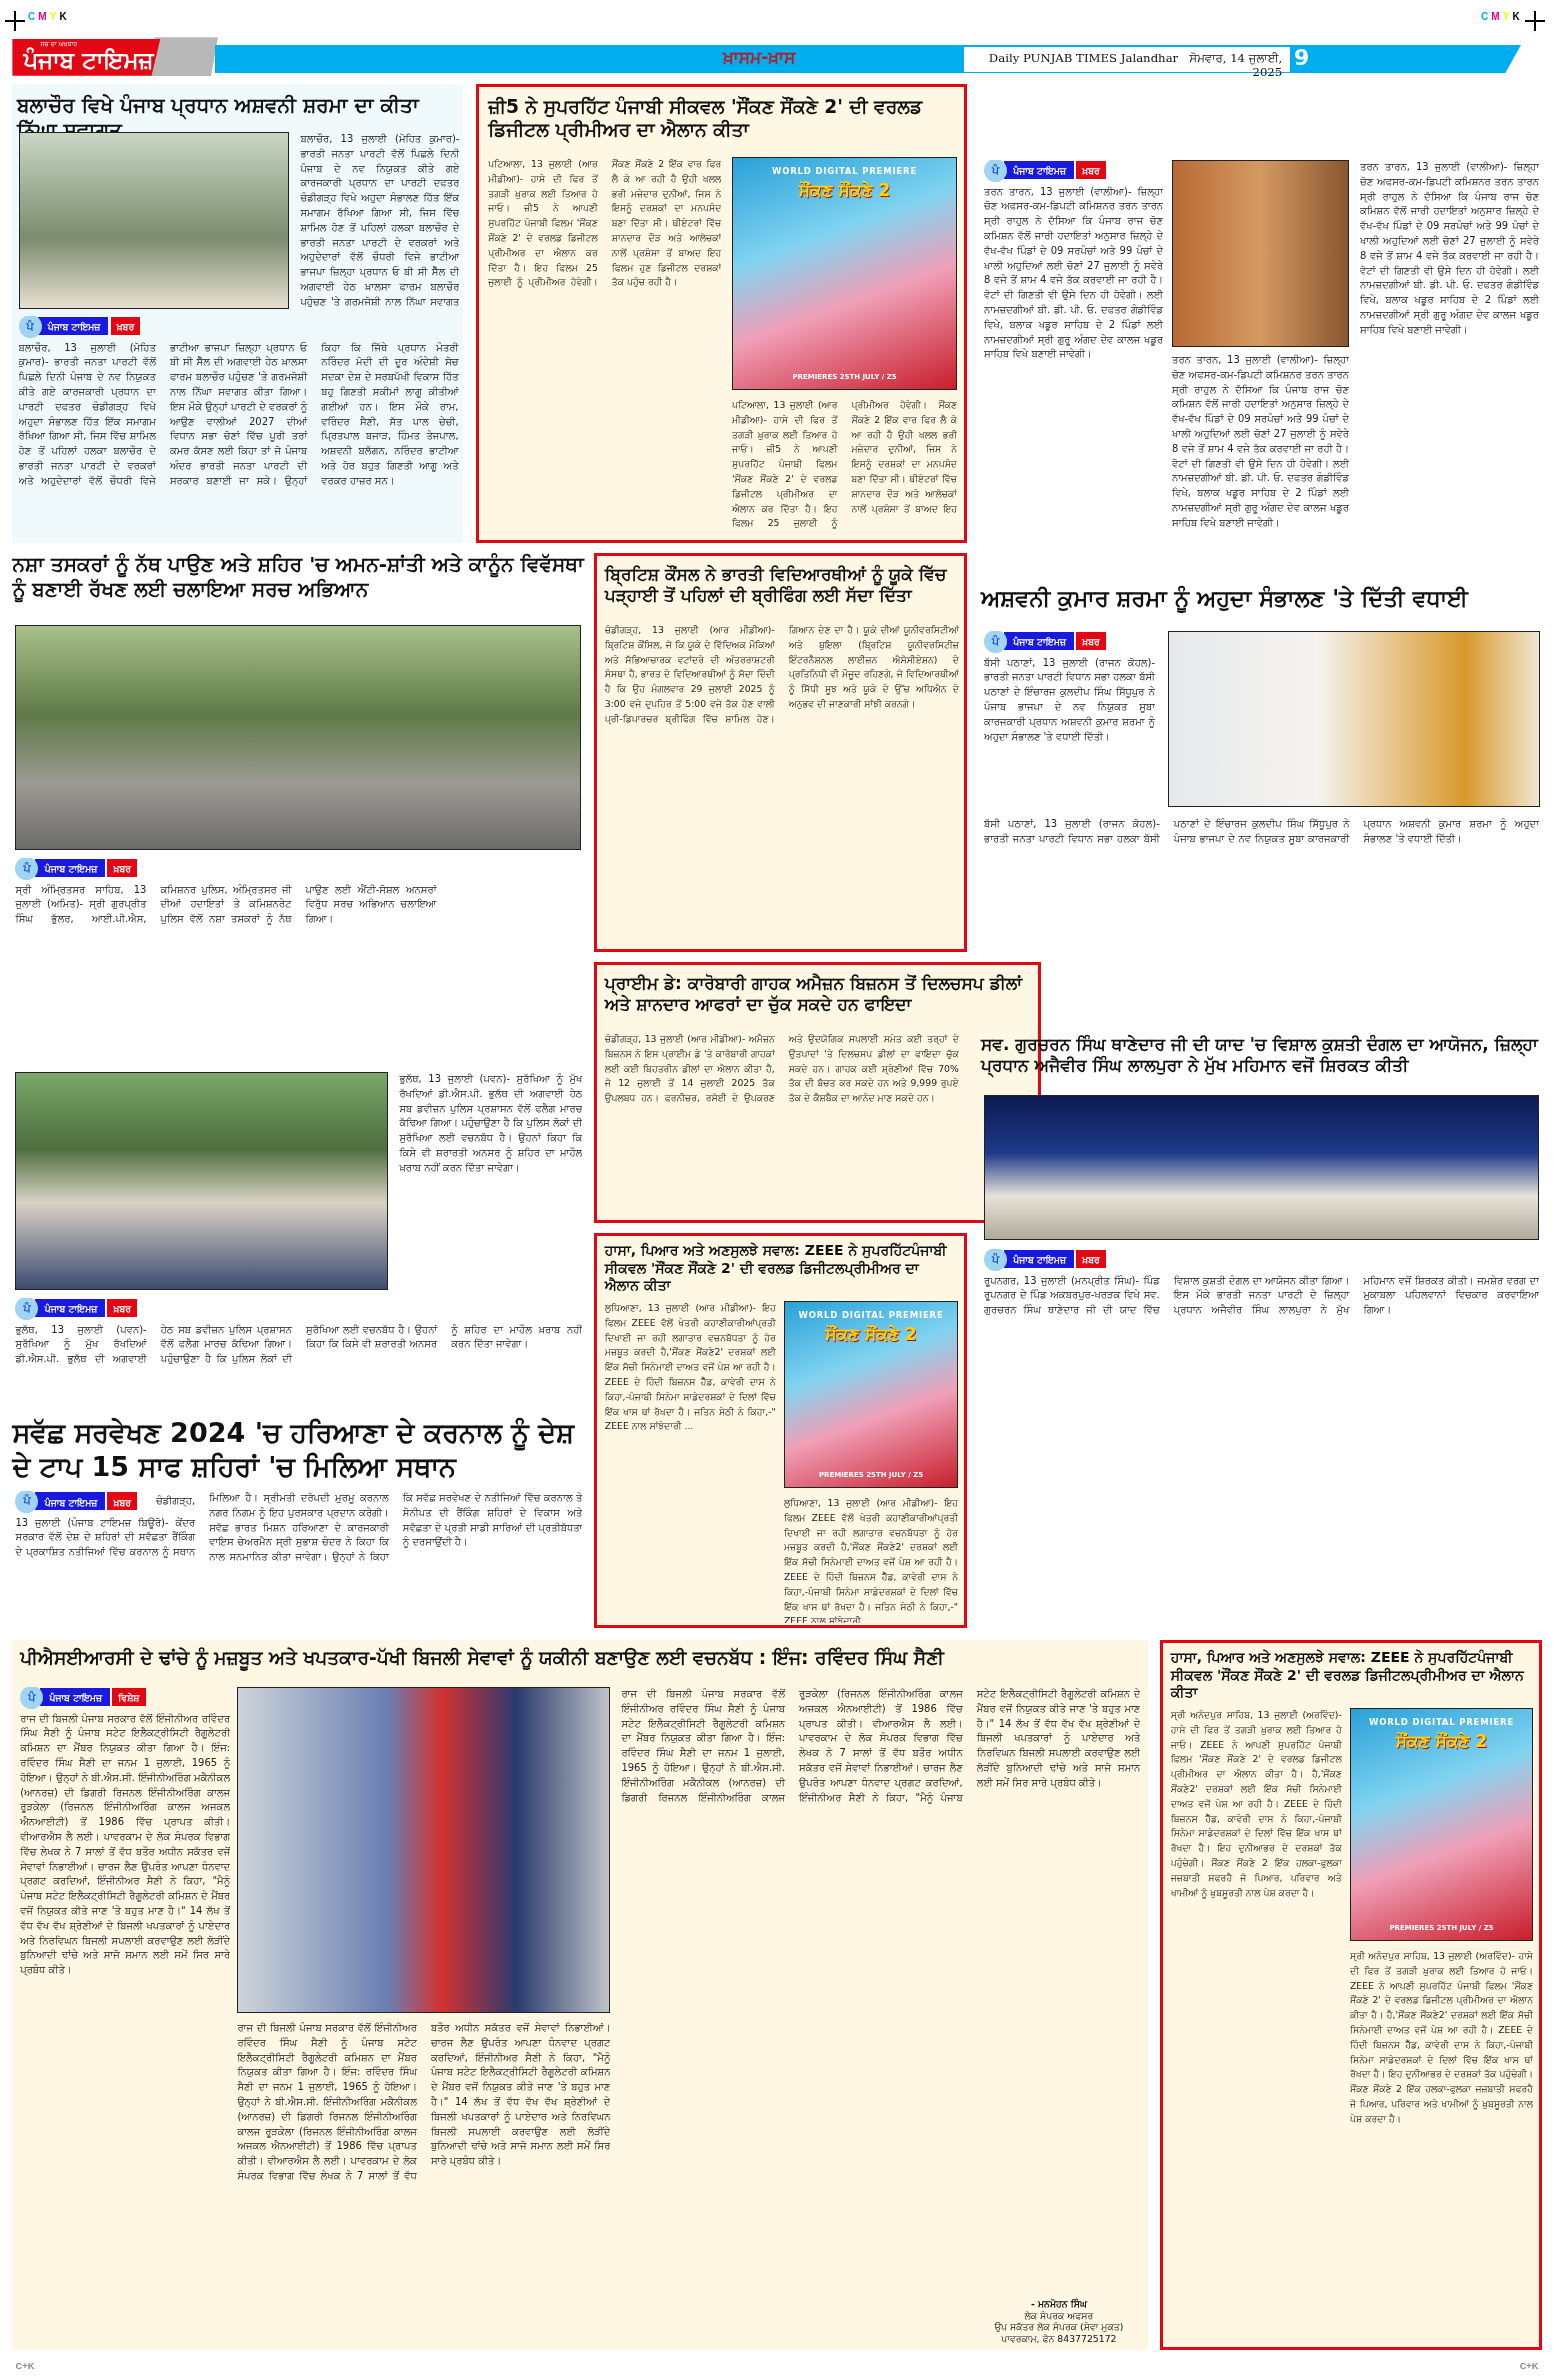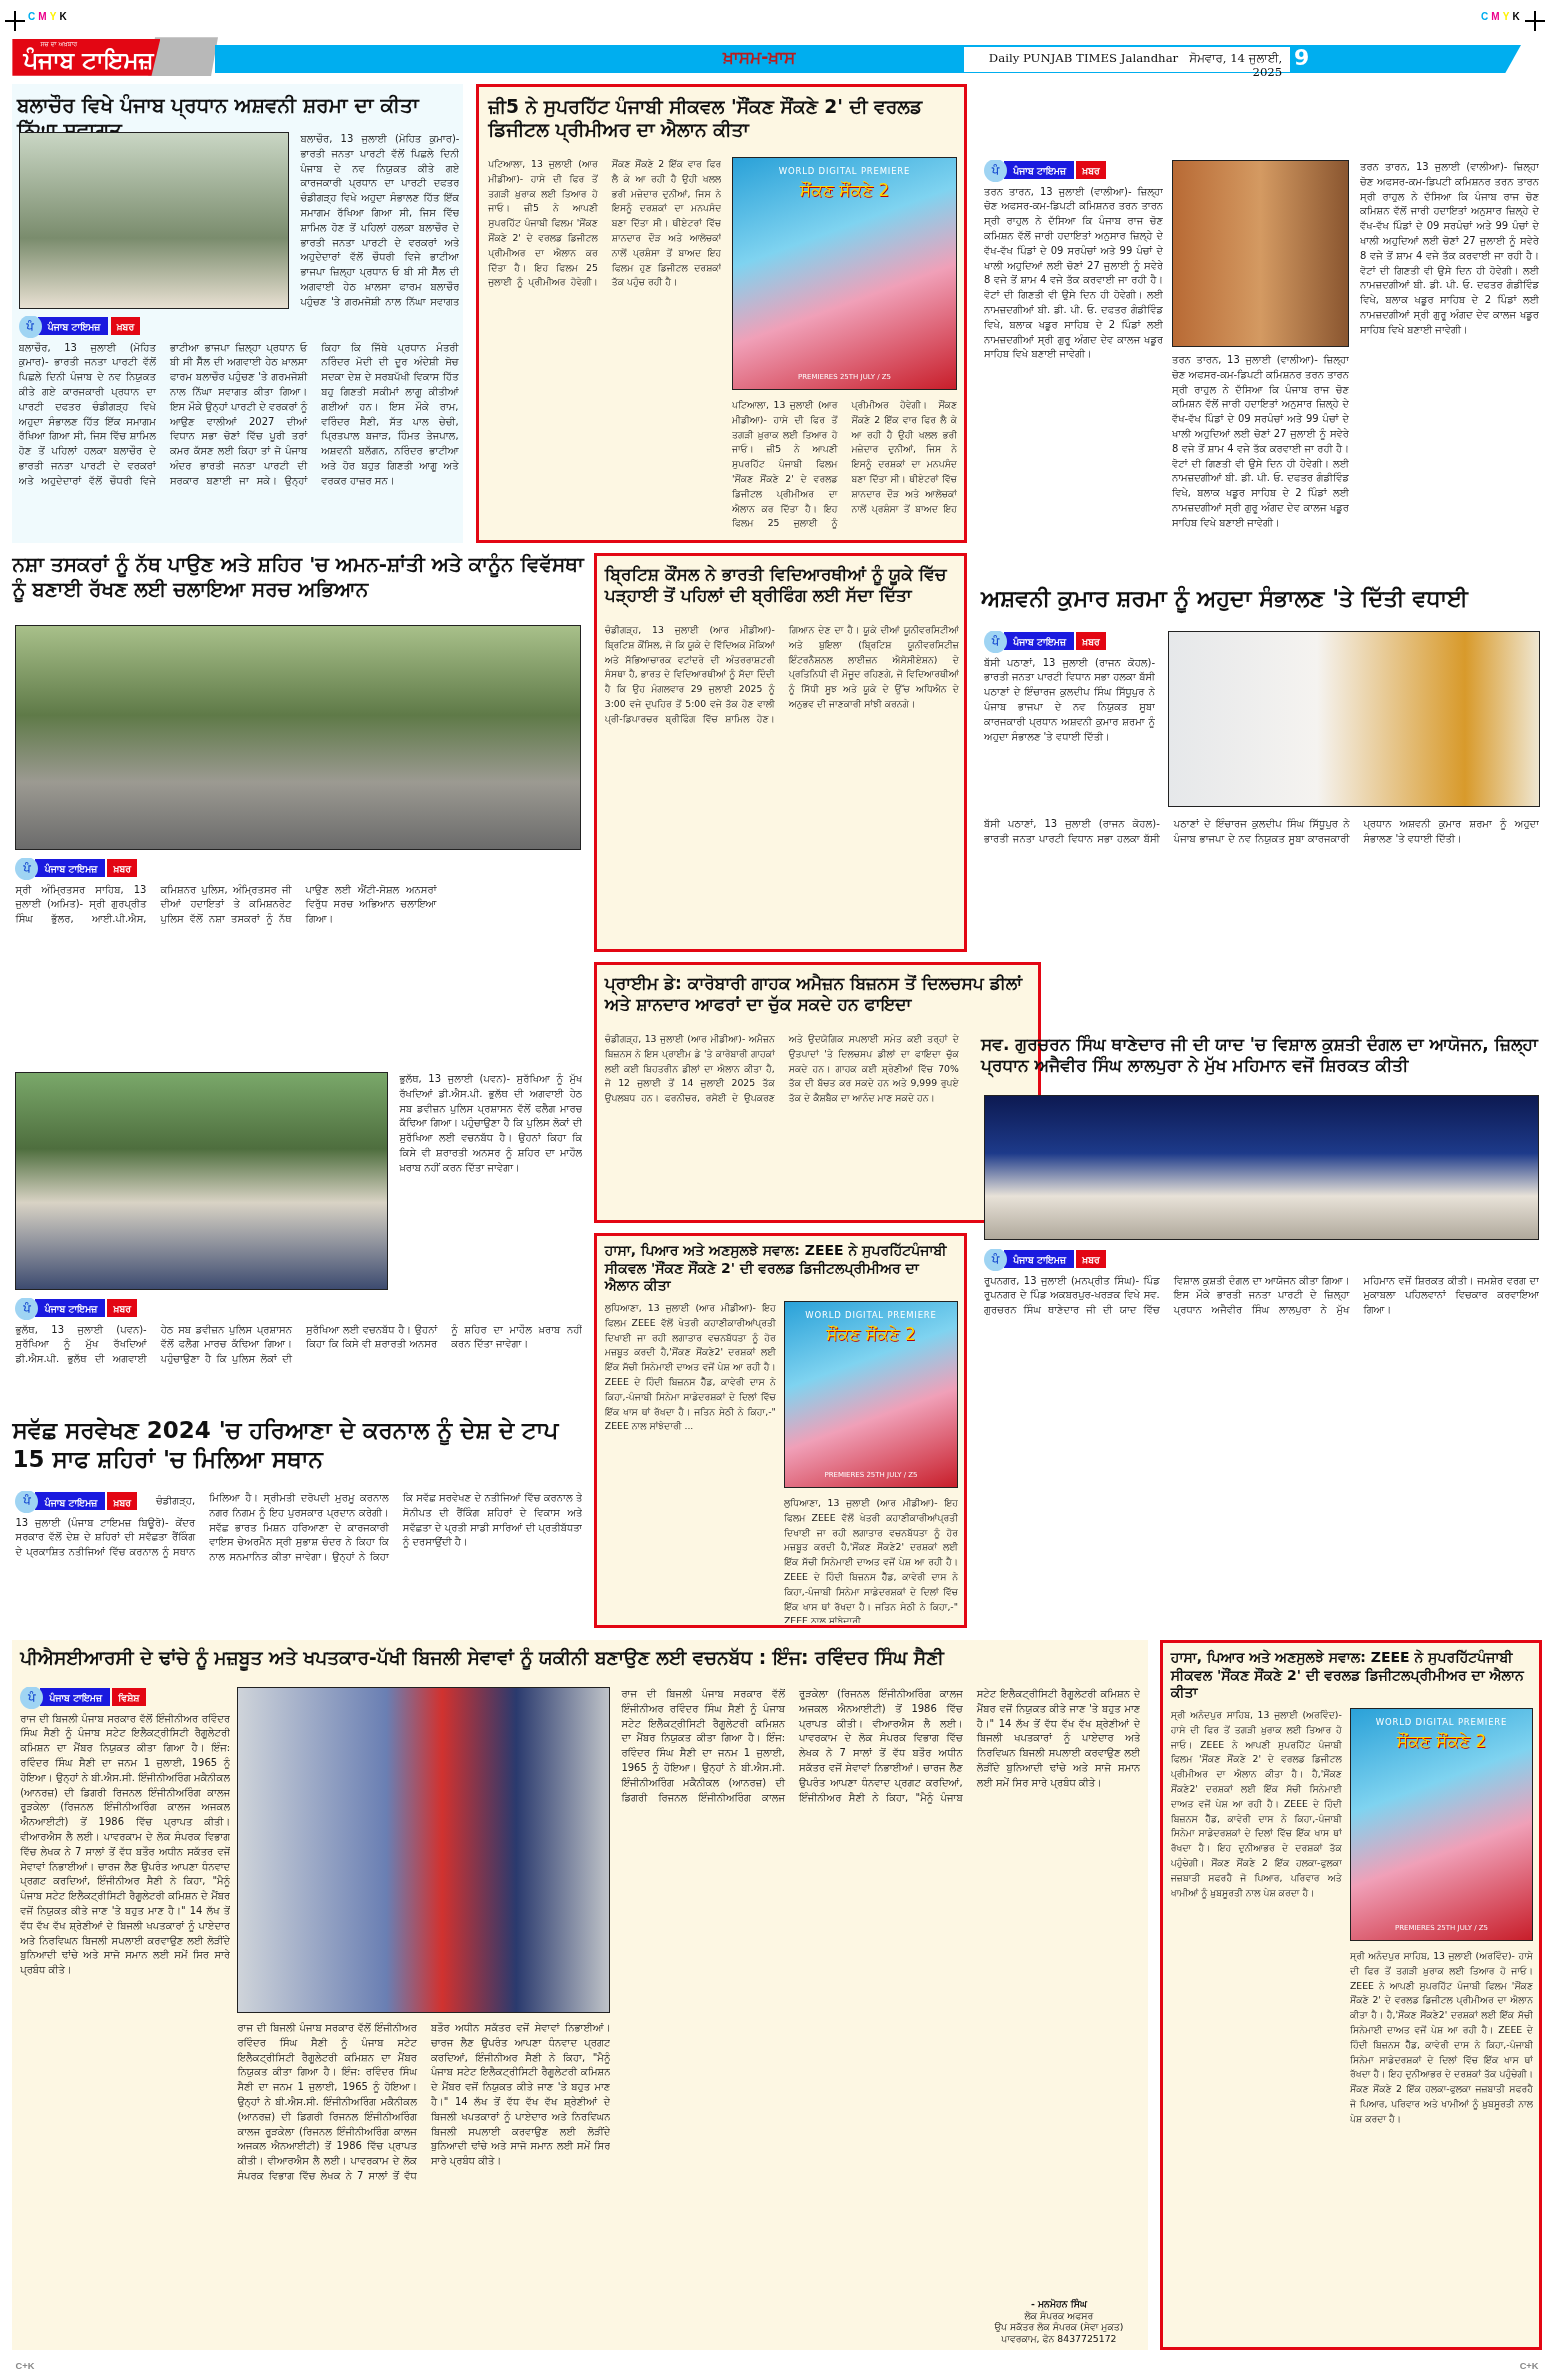"WORLD DIGITAL PREMIERE" .poster { font-weight: normal -> bold }
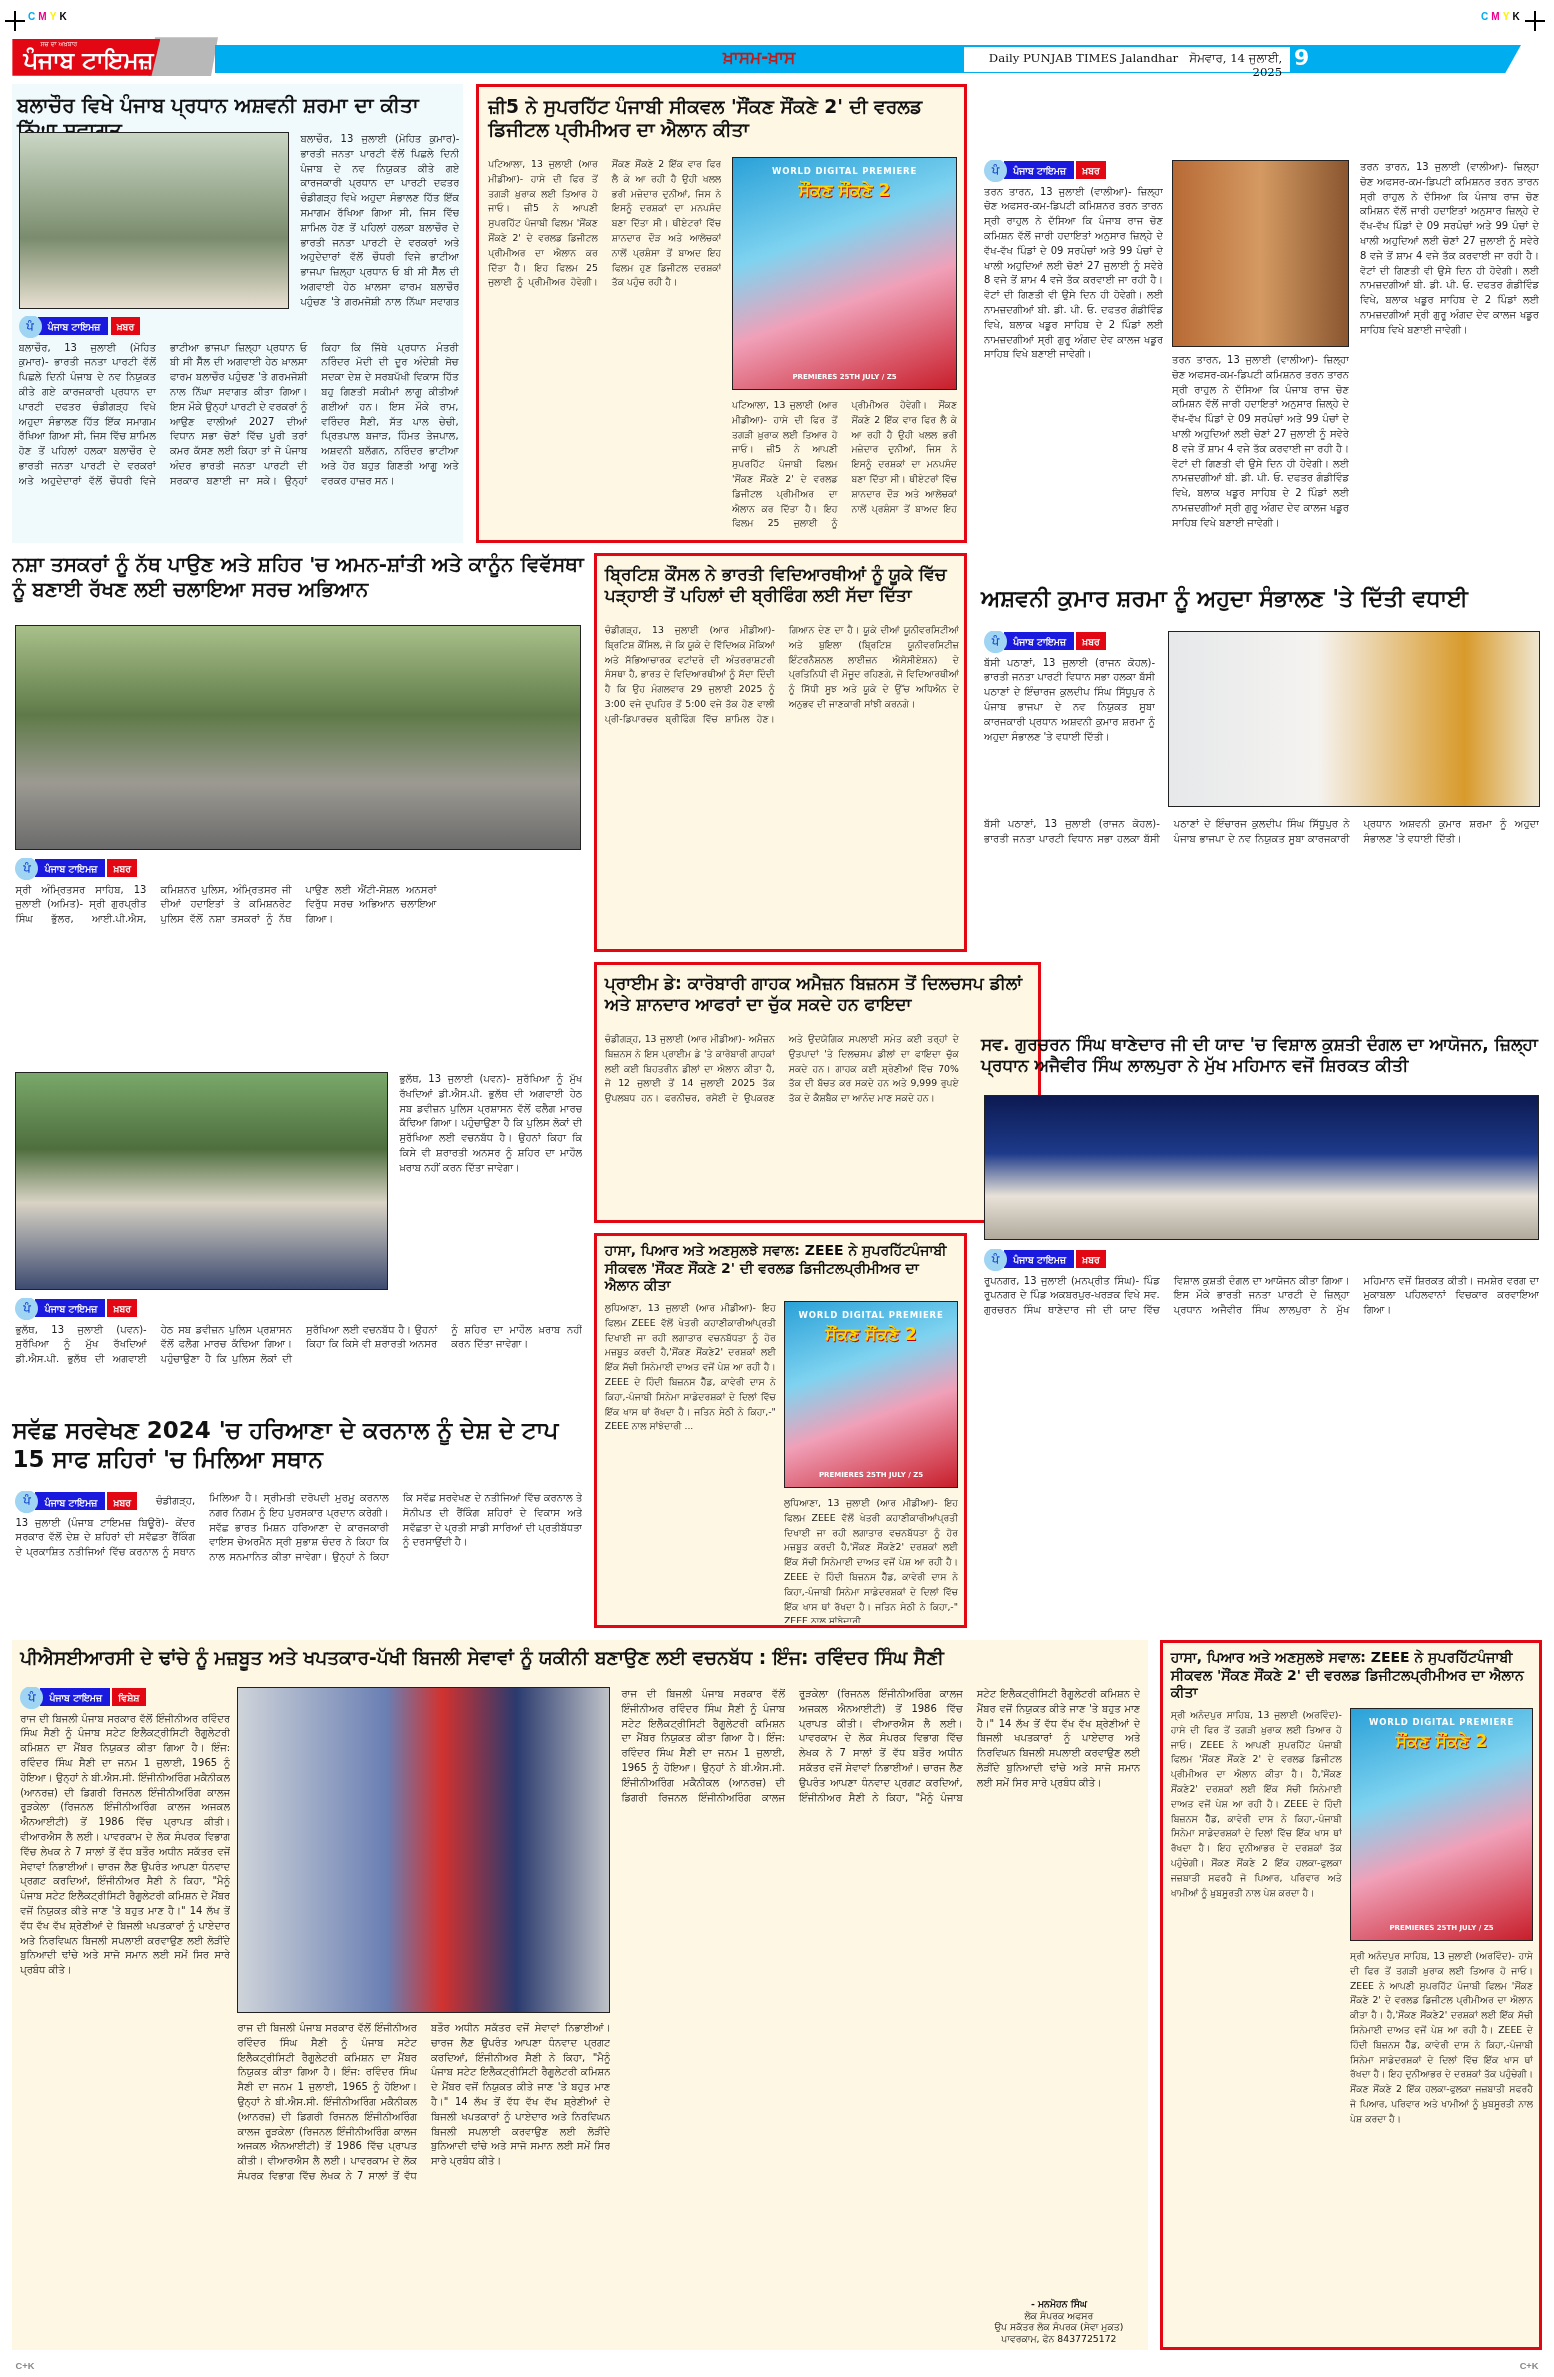"ਸਵੱਛ ਸਰਵੇਖਣ 2024 'ਚ ਹਰਿਆਣਾ" h2.headline { font-size: 23px -> 27px }
